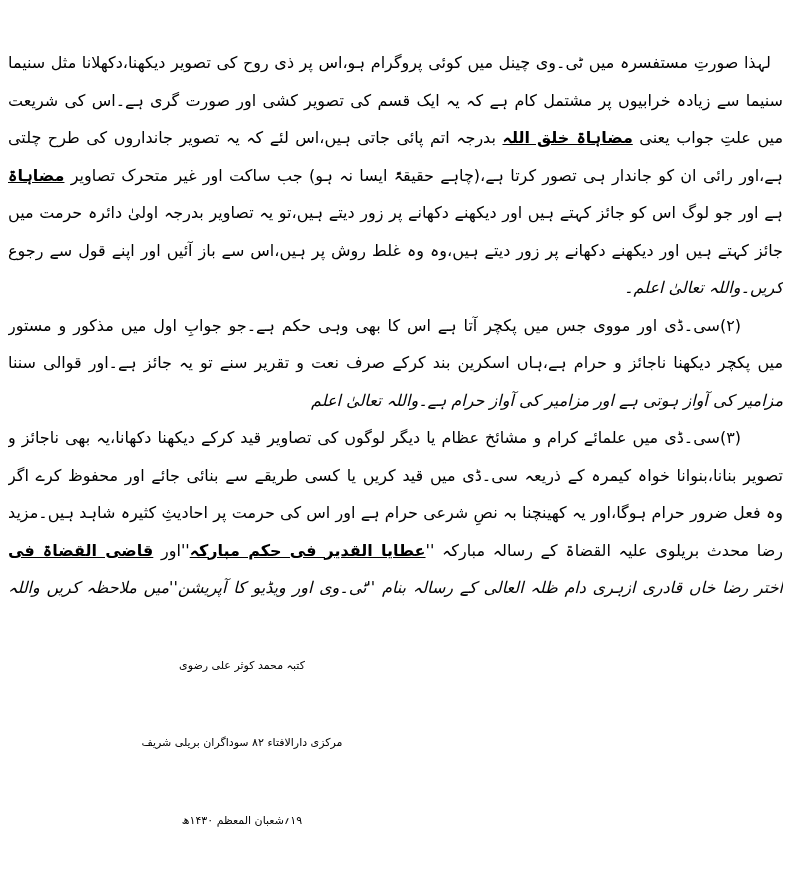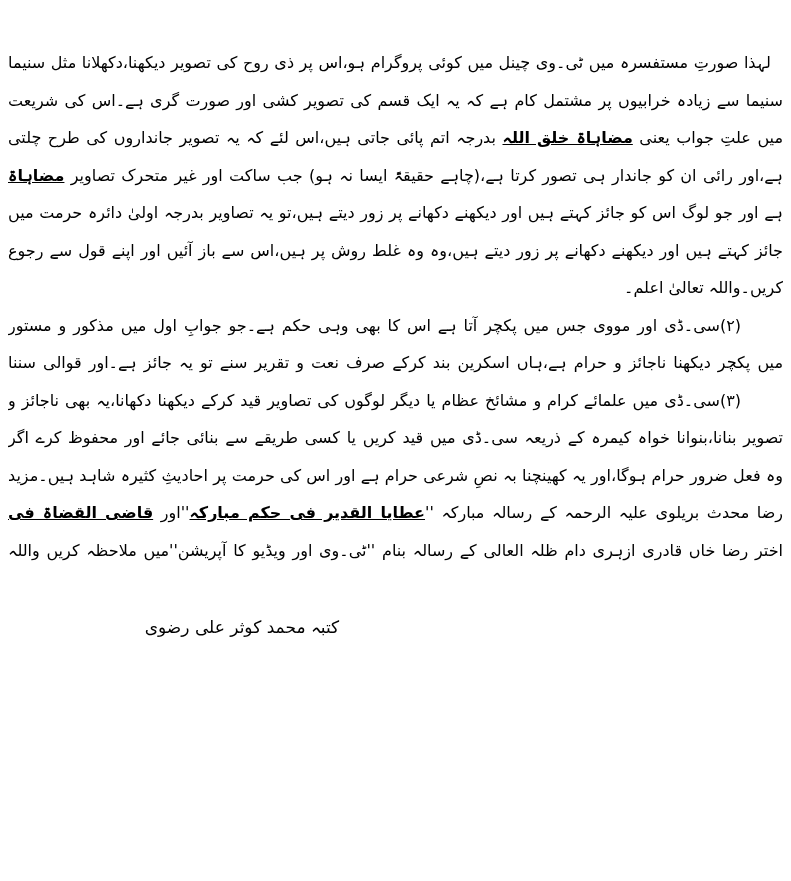"کریں۔واللہ تعالیٰ اعلم۔" .bl.last { font-style: none -> italic }
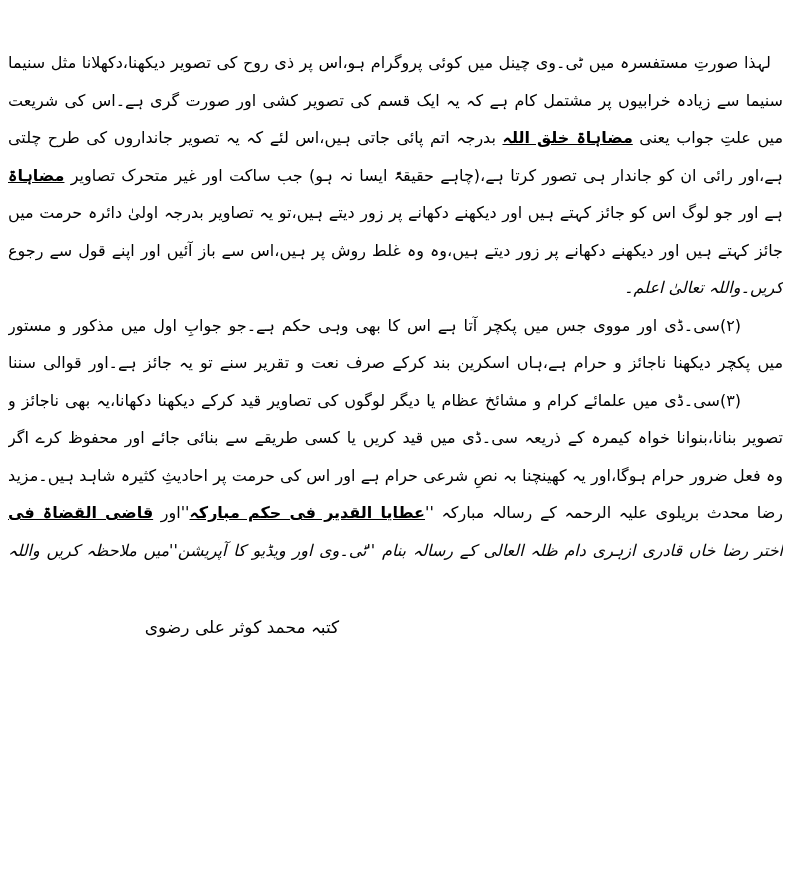"مزامیر کی آواز ہوتی ہے" div.bl { html: none -> <div><span>مزامیر کی آواز ہوتی ہے اور مزامیر کی آواز حرام ہے۔واللہ تعالیٰ اعلم</span></div> }
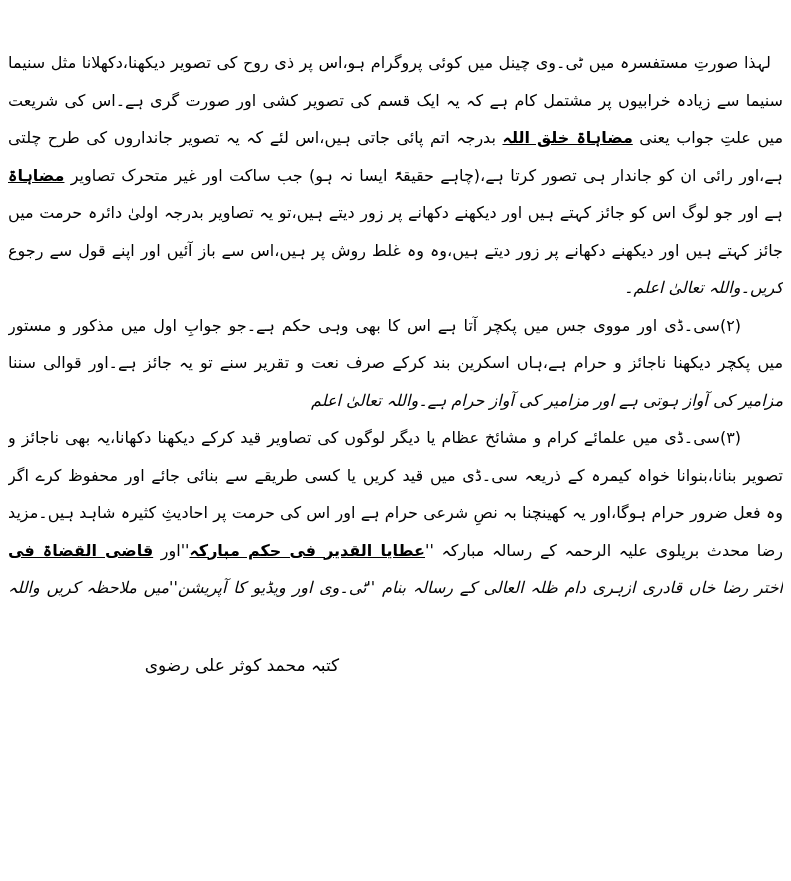"رضا محدث بریلوی علیہ الرحمہ" span { text: الرحمہ -> القضاۃ }
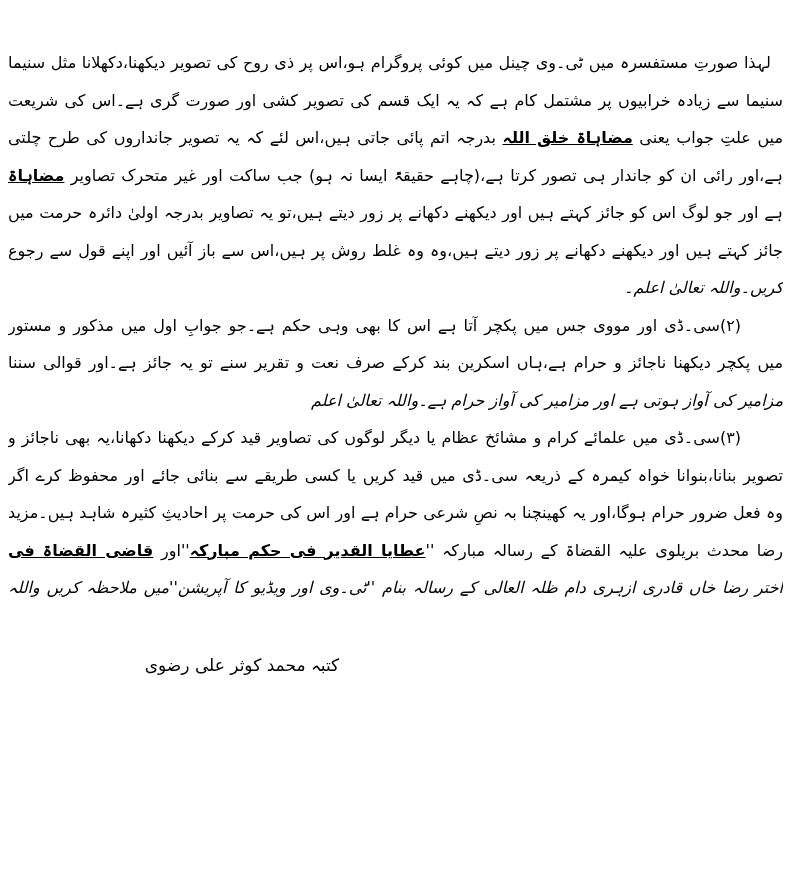"کتبہ محمد کوثر علی رضوی" .sig-line { font-size: 17px -> 11px }
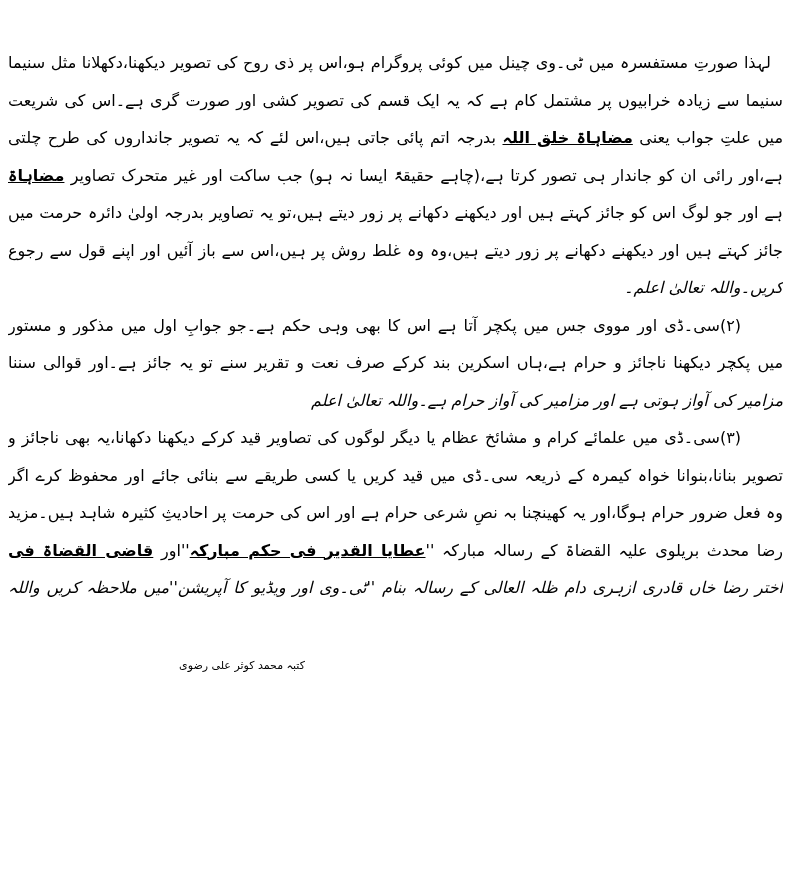"مرکزی دارالافتاء ۸۲ سوداگران بریلی" div.sig-line { html: none -> <div>مرکزی دارالافتاء ۸۲ سوداگران بریلی شریف</div> }
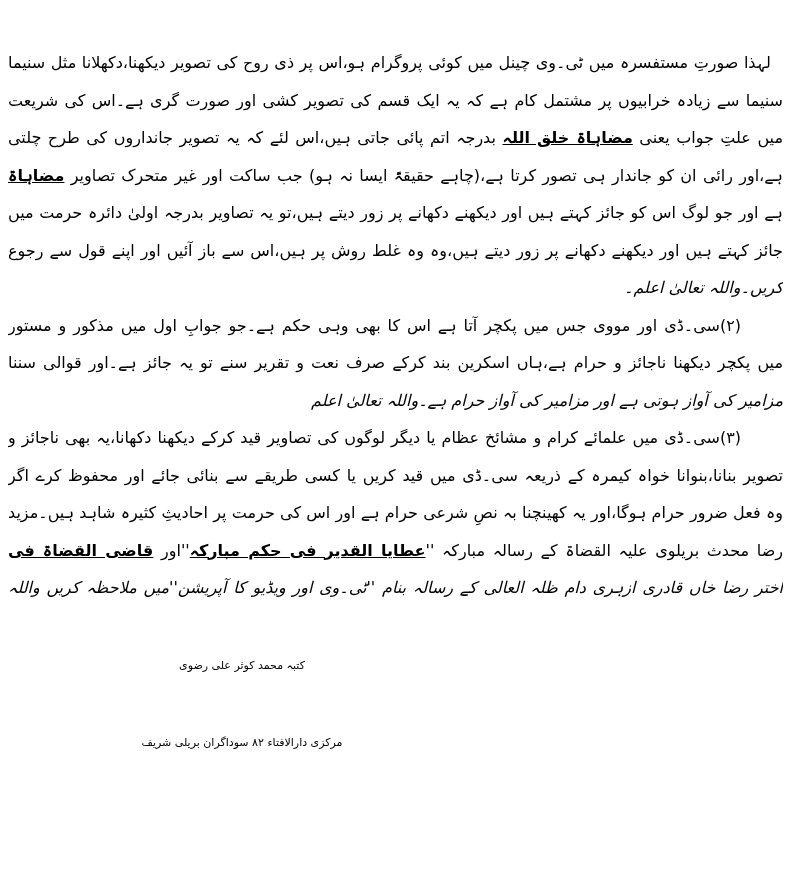"۱۹؍شعبان المعظم ۱۴۳۰ھ" div.sig-line { html: none -> <div>۱۹؍شعبان المعظم ۱۴۳۰ھ</div> }
